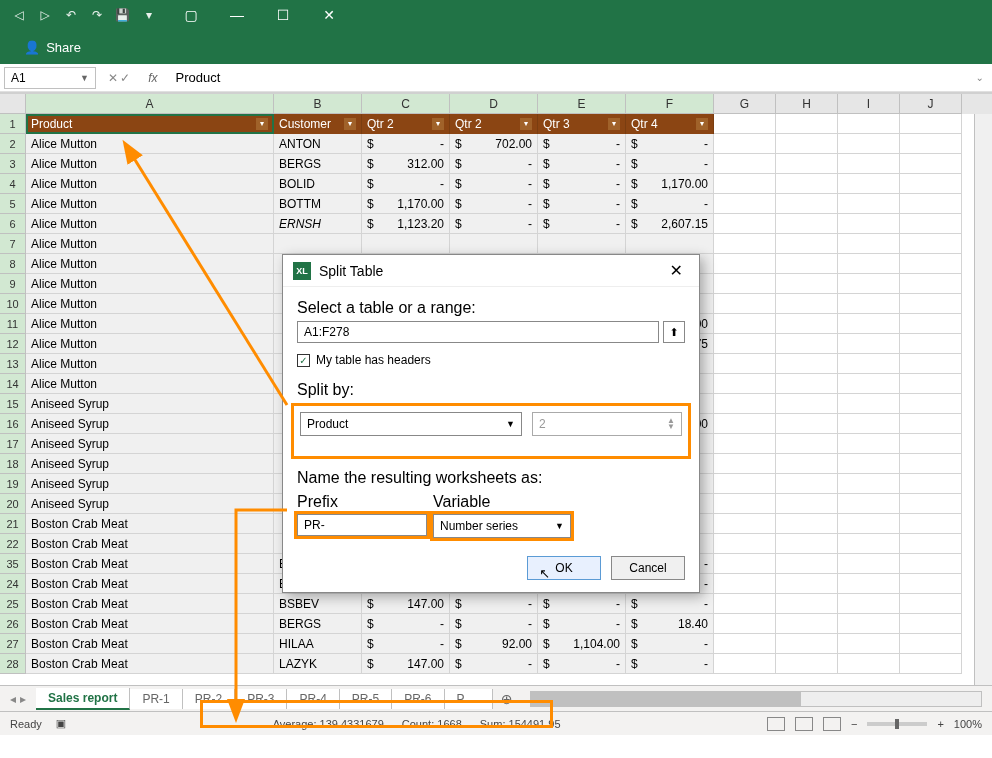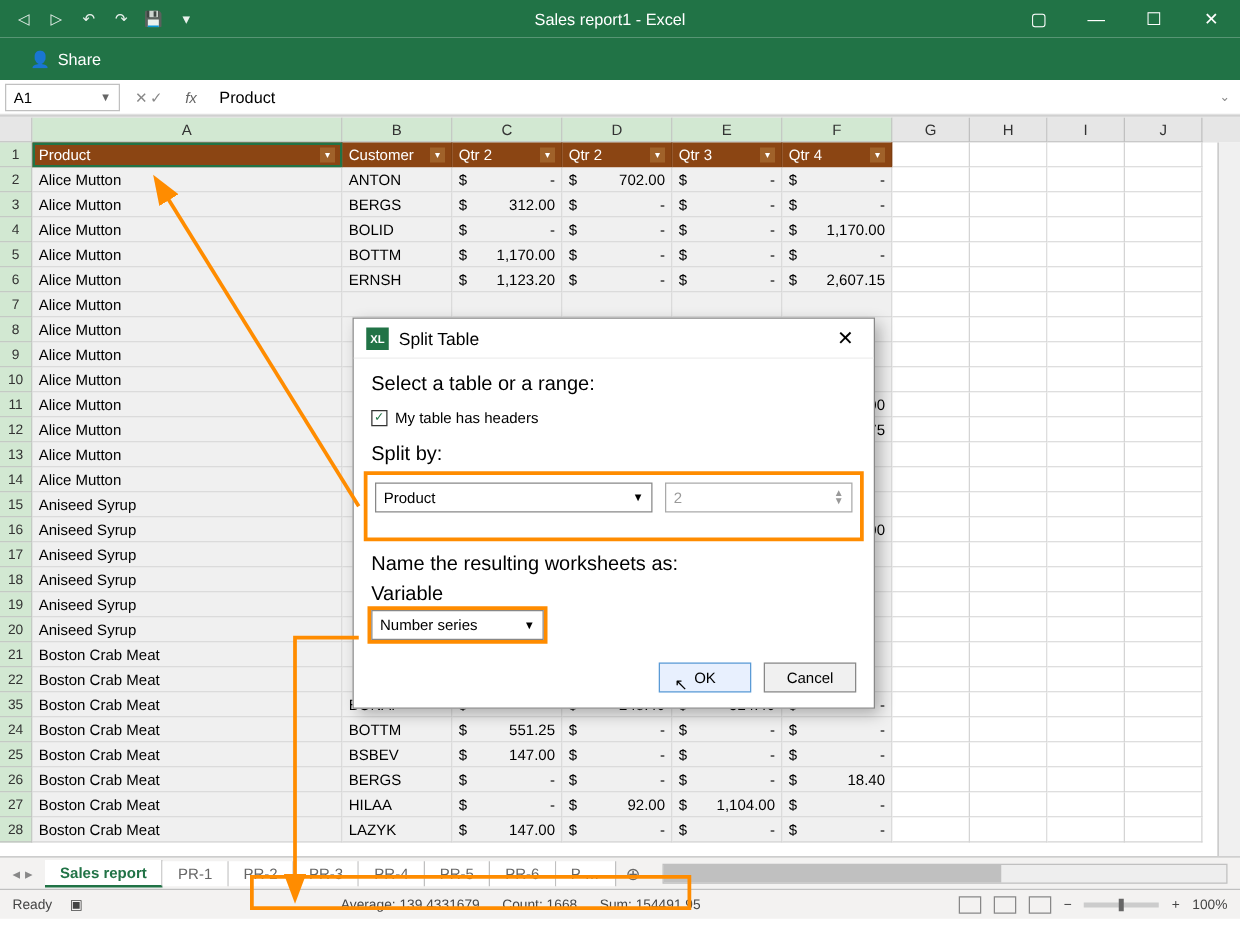"Sales report1 - Excel" div.title { html: <div>Sales report1 - Excel</div> -> none }
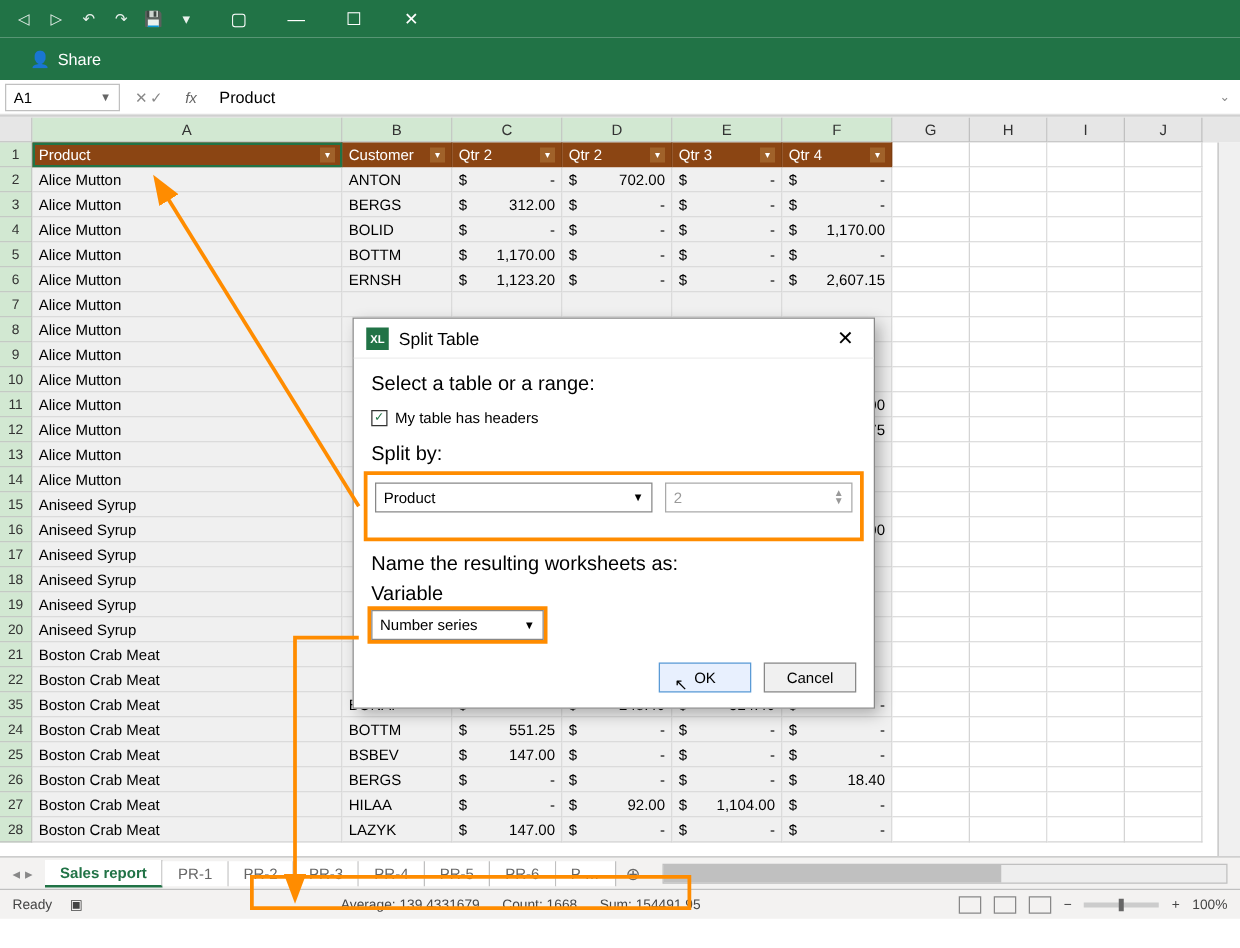"ERNSH" div.cell { font-style: none -> italic }
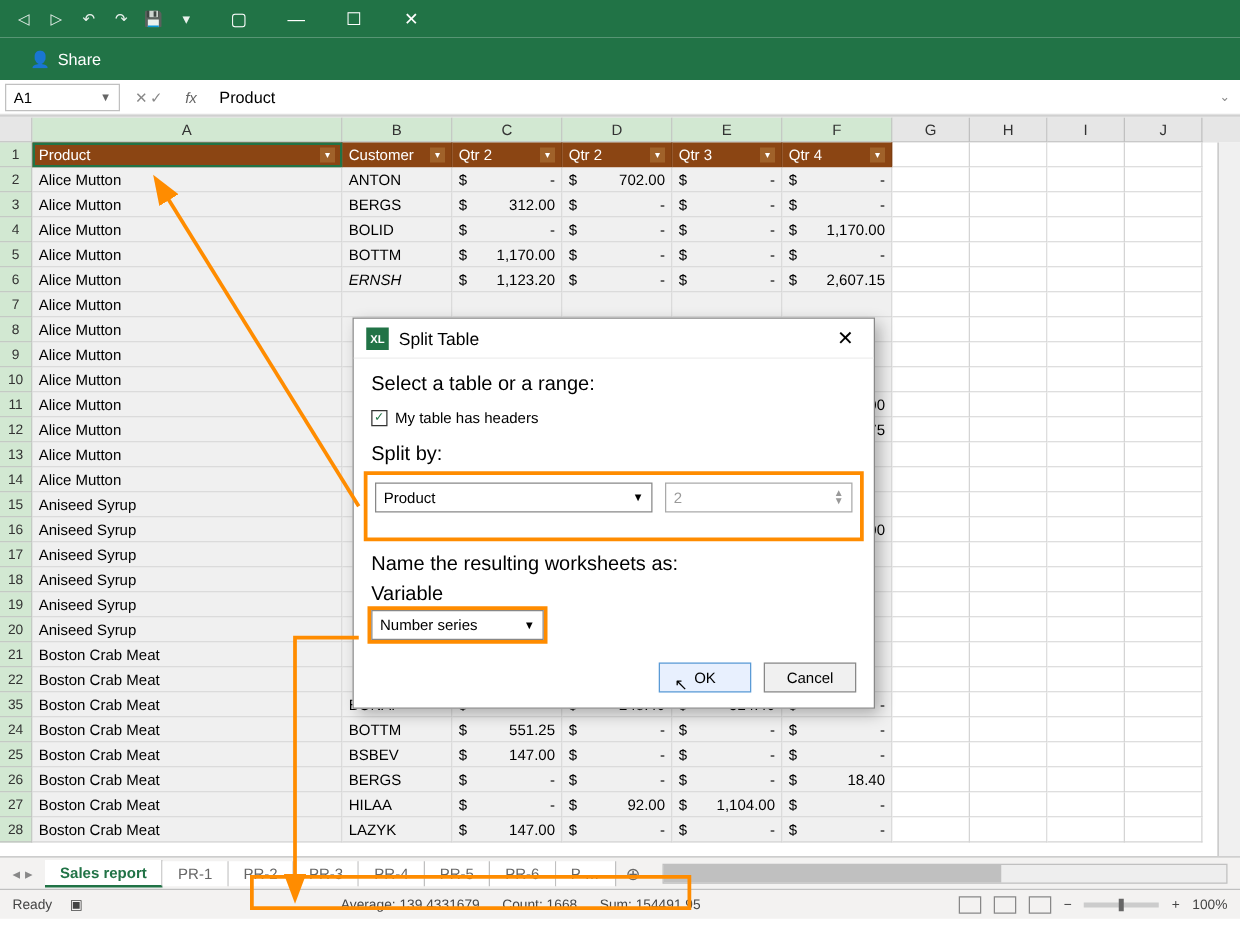"A1:F278" div.range-row { html: none -> <div> <div> <span>A1:F278</span> </div> <div>⬆</div> </div> }
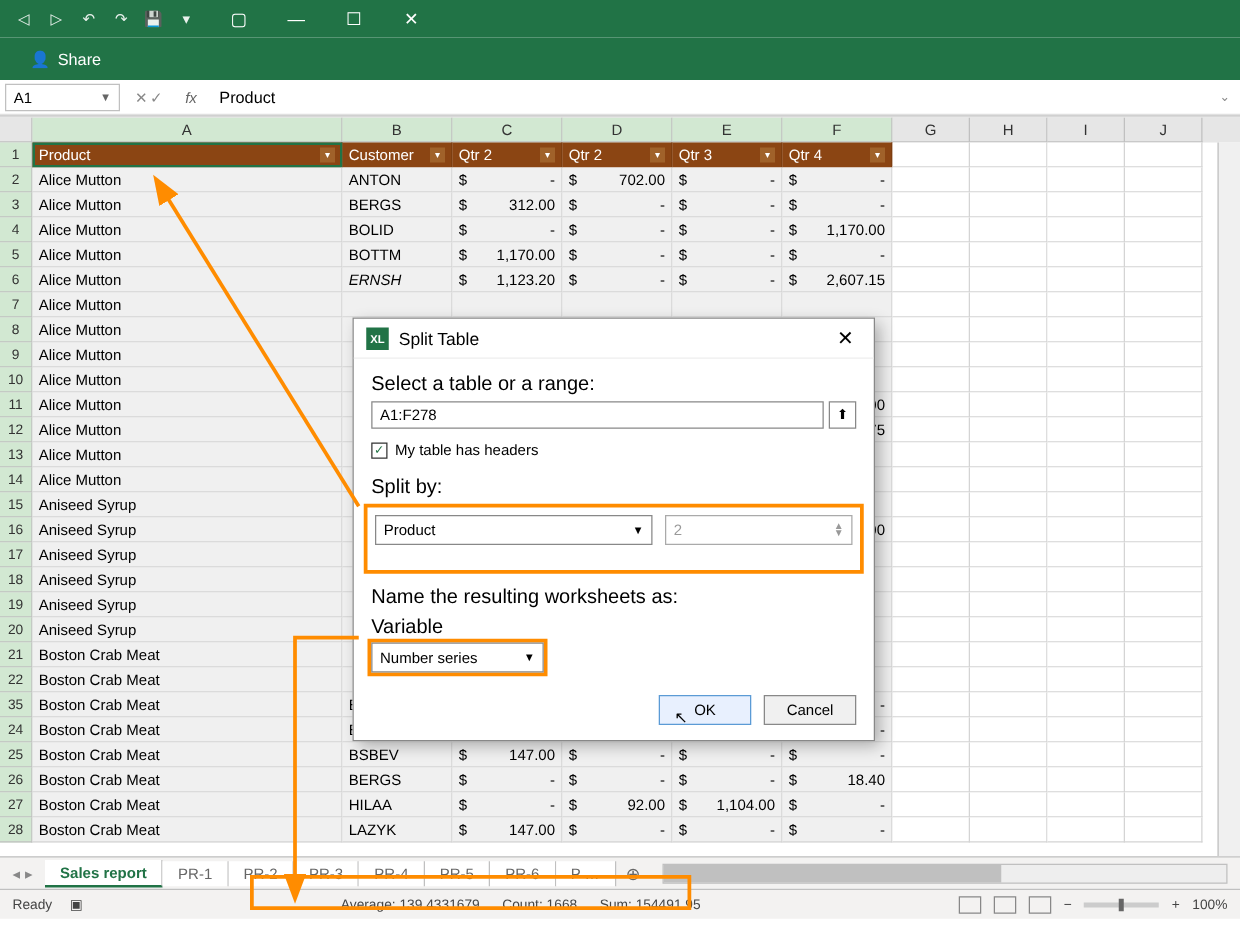"Prefix" div.name-col { html: none -> <div> <label>Prefix</label> <div> <div> <span>PR-</span> </div> </div> </div> }
